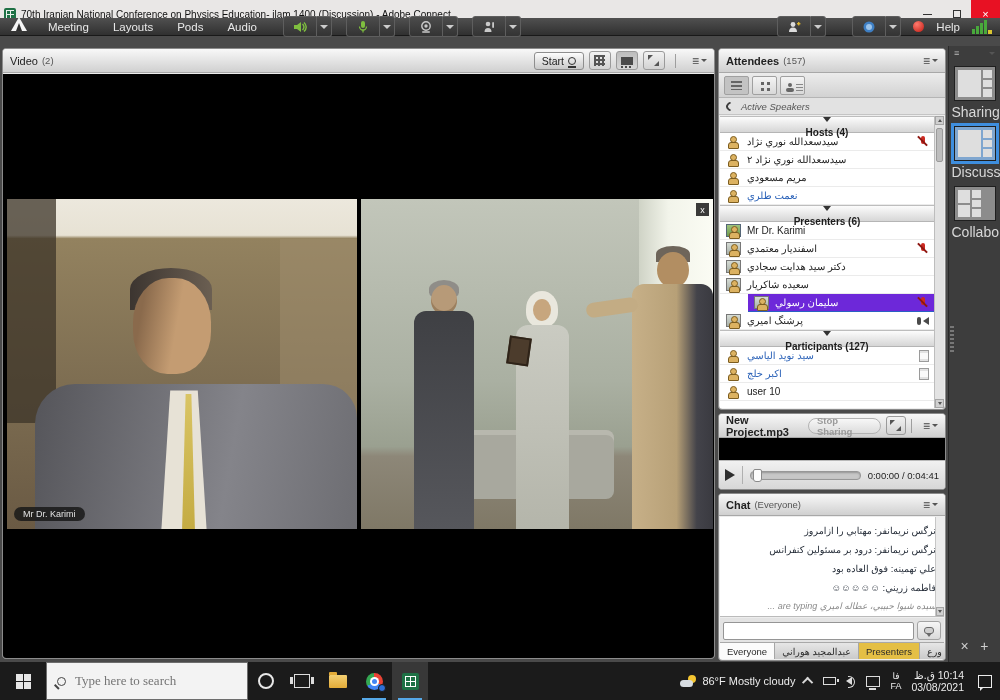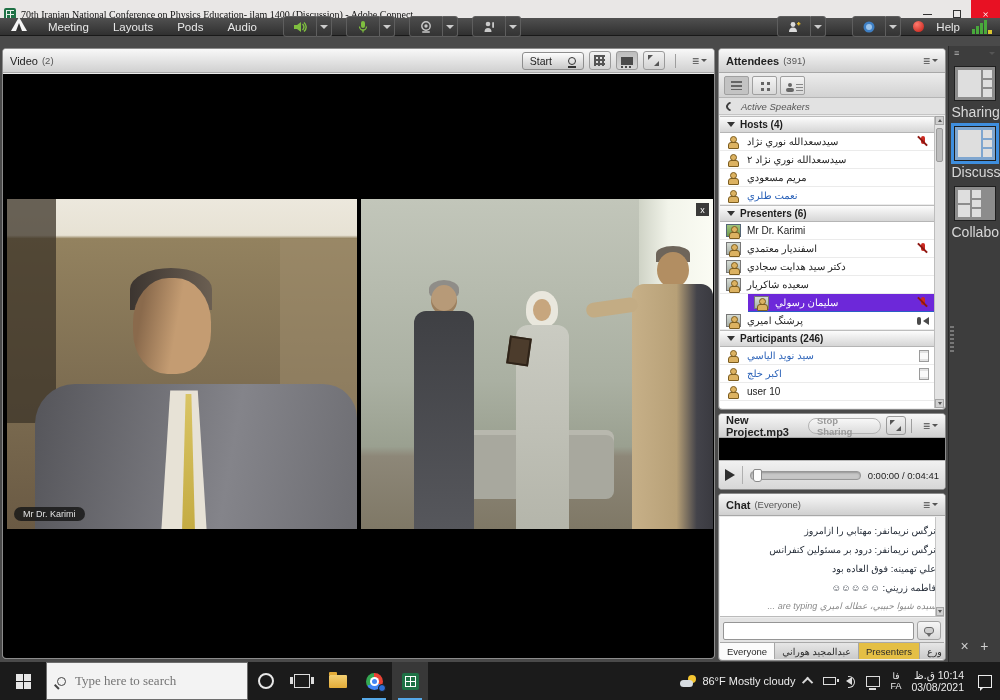"70th Iranian National Conference on" .titlebar { font-family: Liberation Serif, serif -> none }
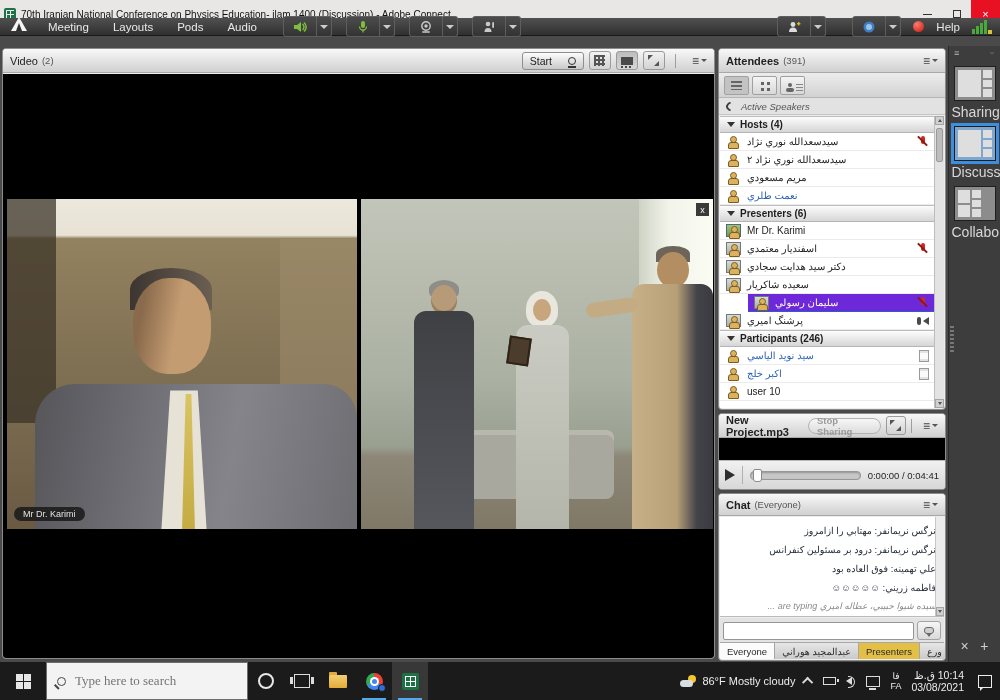"Start" .start-btn { gap: 16px -> 4px }
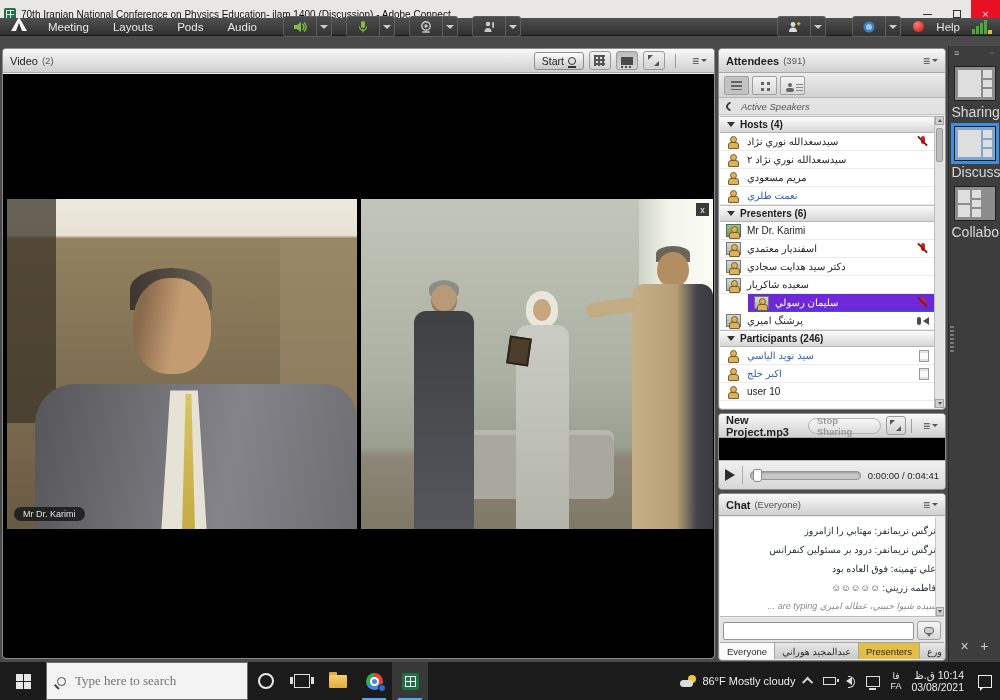"(391)" span.pod-count { text: 391 -> 157 }
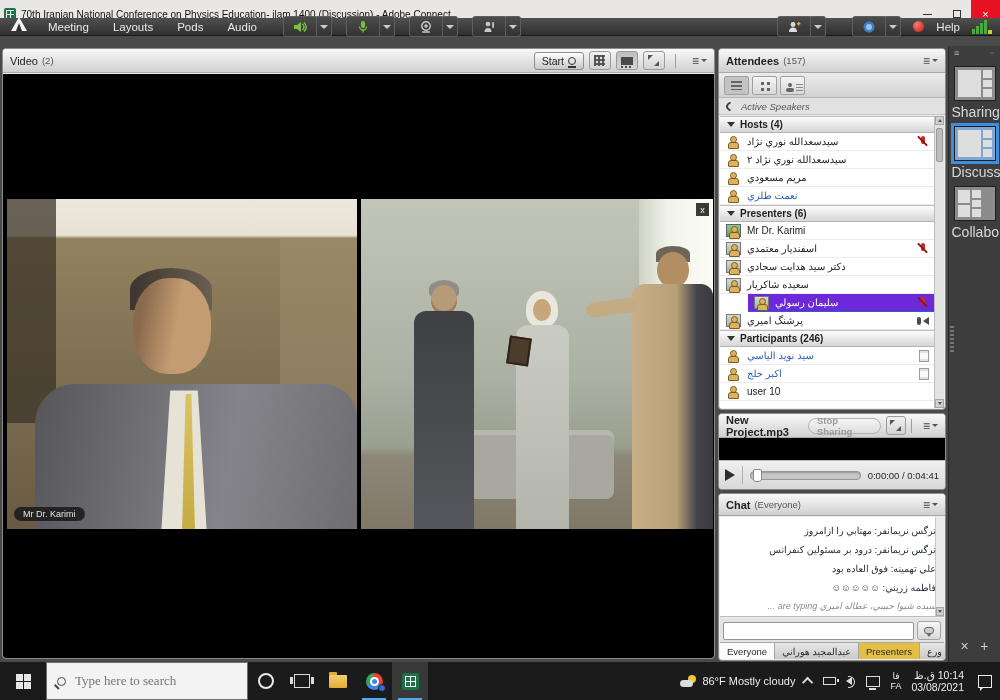"Hosts (4)" .sec-h { flex-direction: none -> column; padding: 0 7px -> 0 0 }
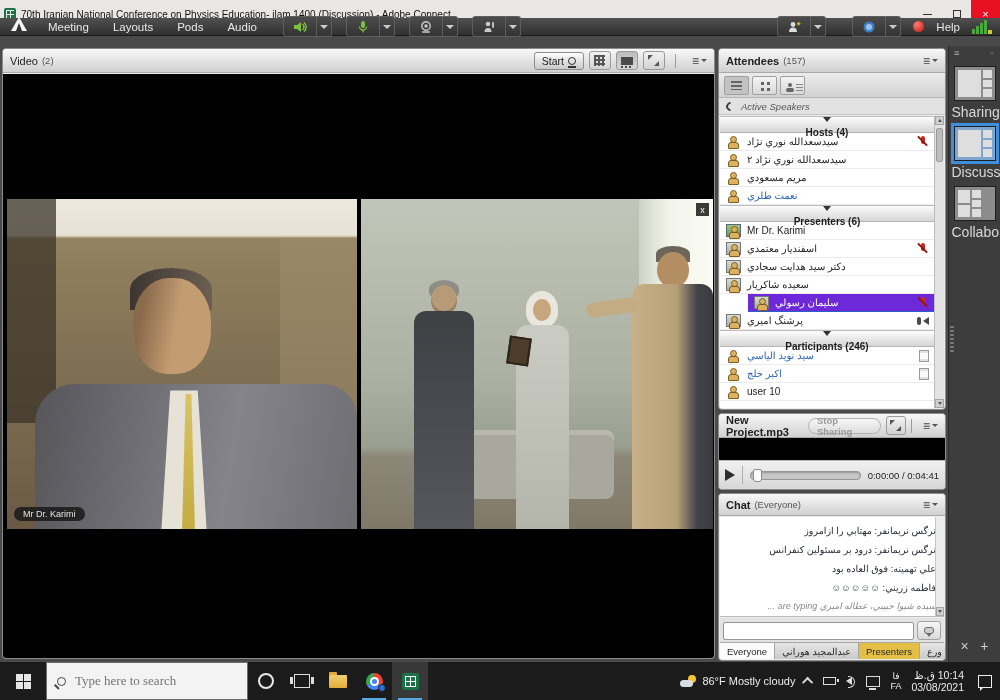"Participants (246)" span { text: 246 -> 127 }
